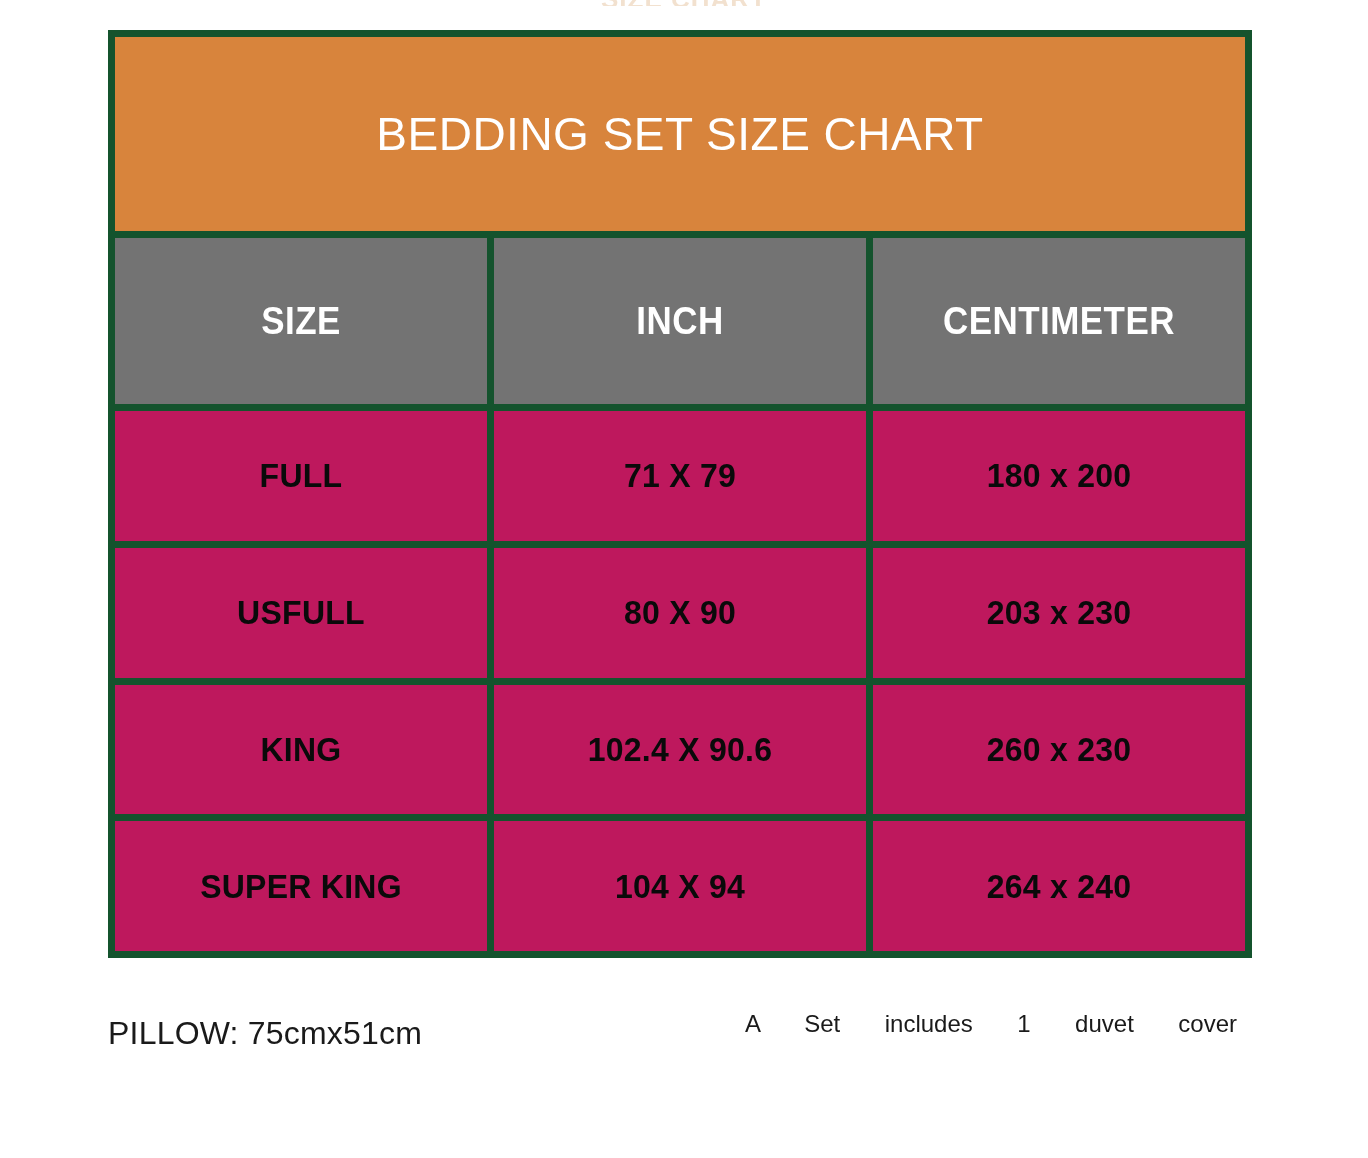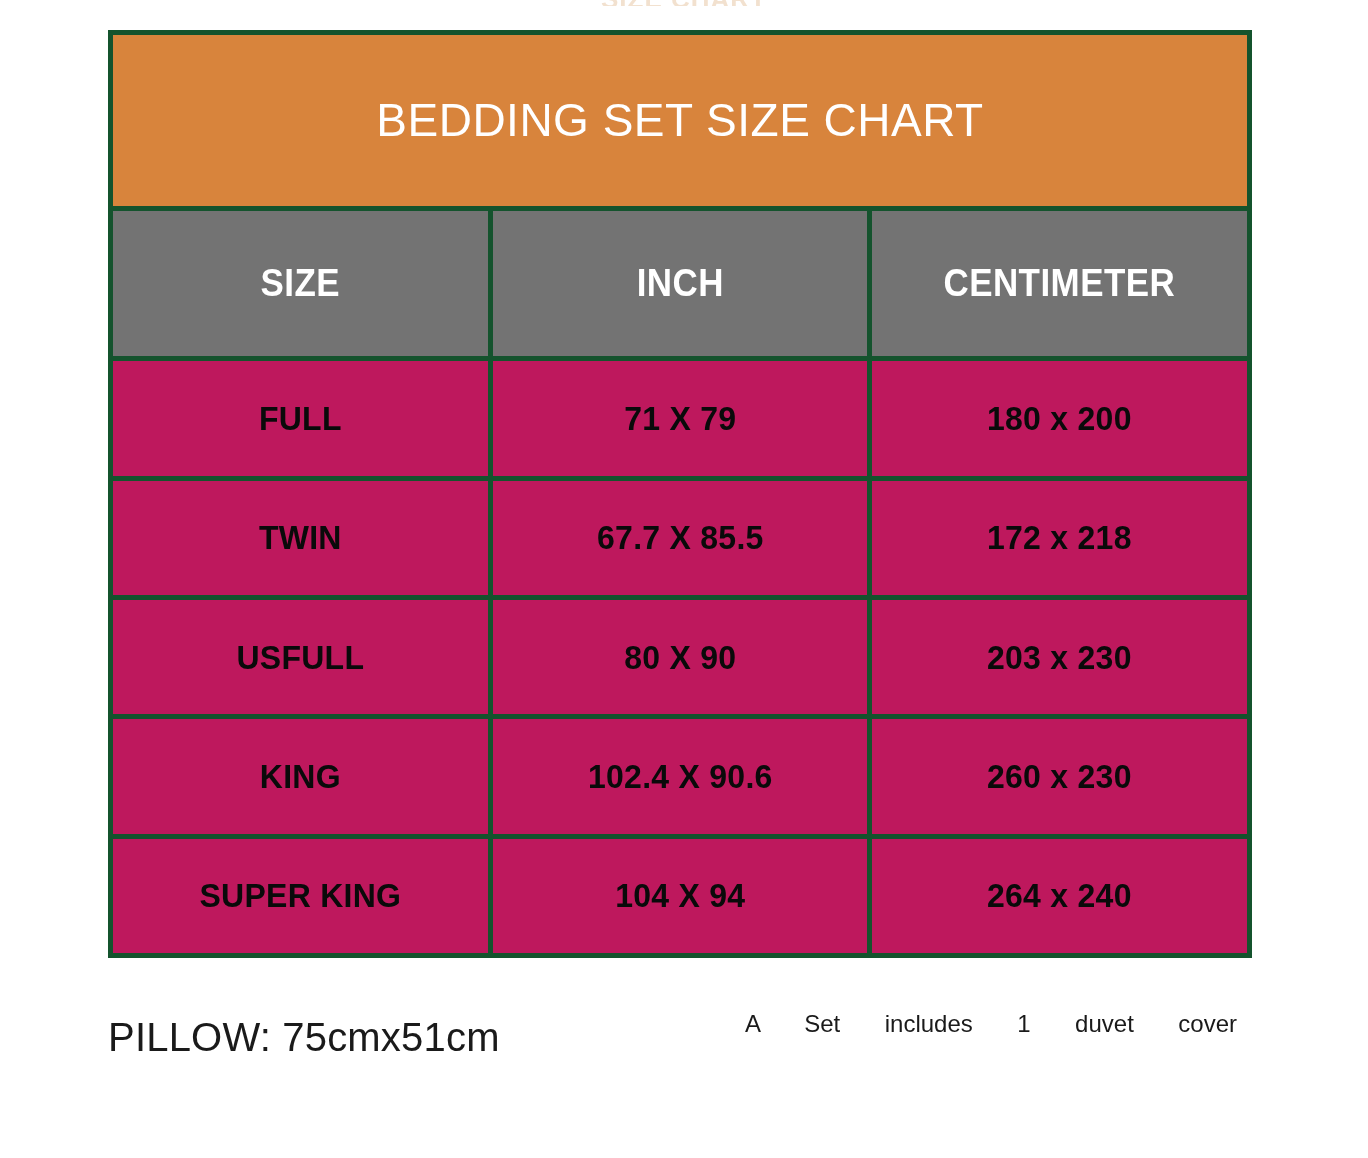"BEDDING SET SIZE CHART" .chart-table td { border: 5px solid #14532d -> 7px solid #14532d }
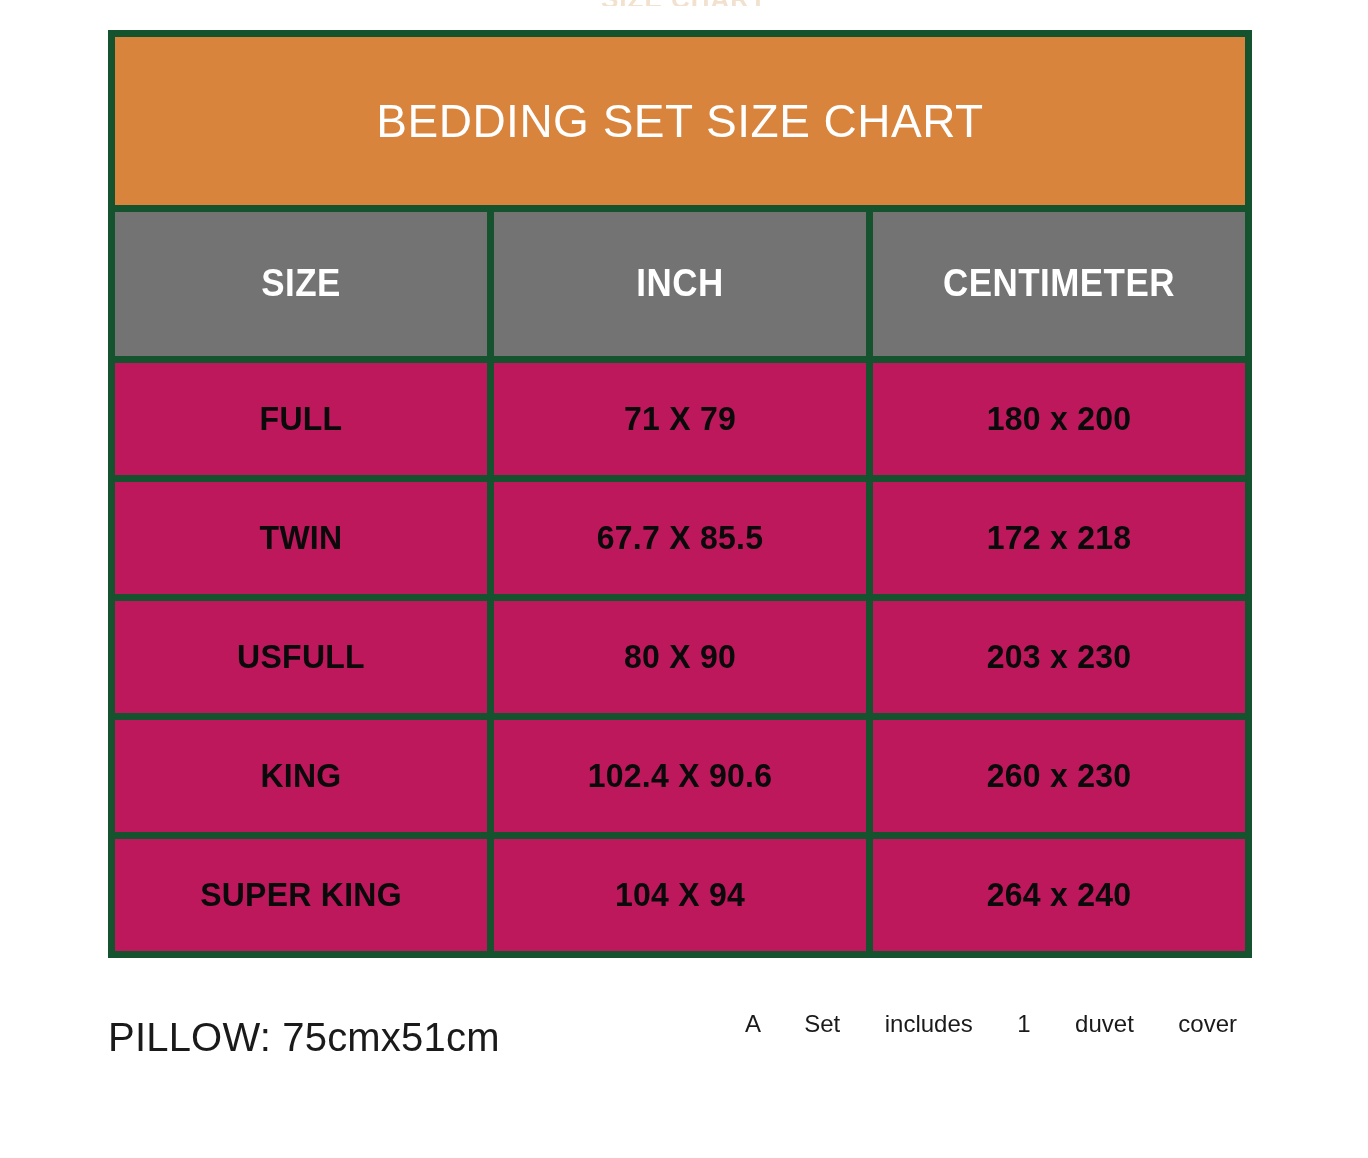"TWIN" tr.data-row { html: <tr> <td> <span>TWIN</span> </td> <td> <span>67.7 X 85.5</span> </td> <td> <span>172 x 218</span> </td> </tr> -> none }
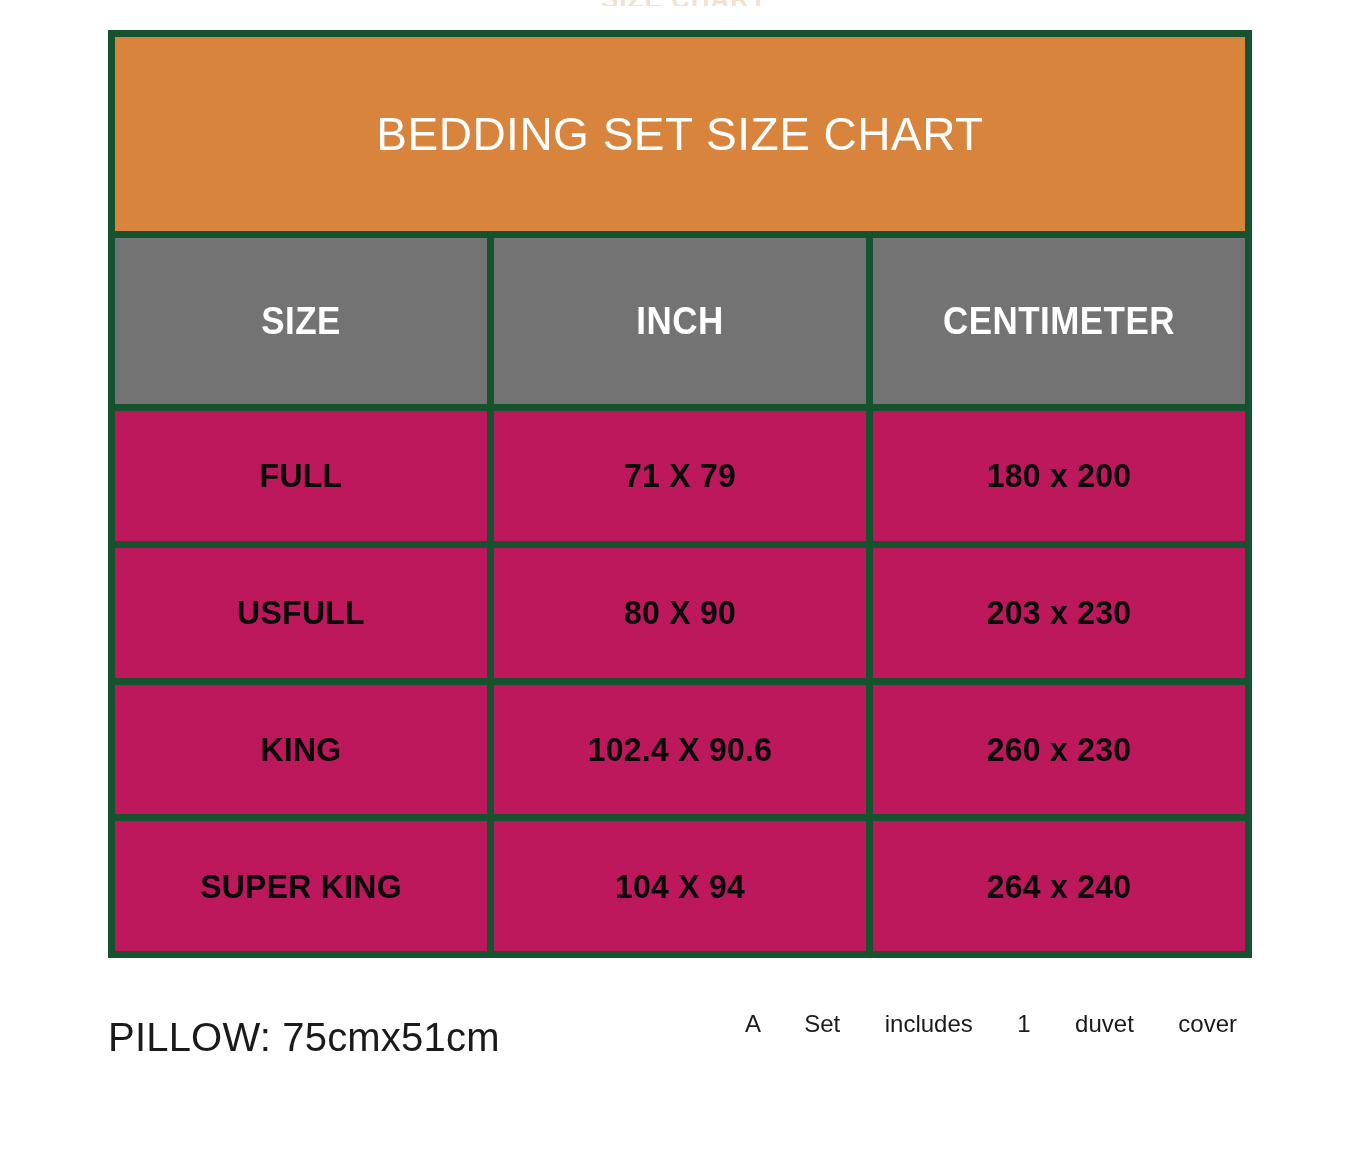"PILLOW: 75cmx51cm" .pillow-note { font-size: 40px -> 32px }
